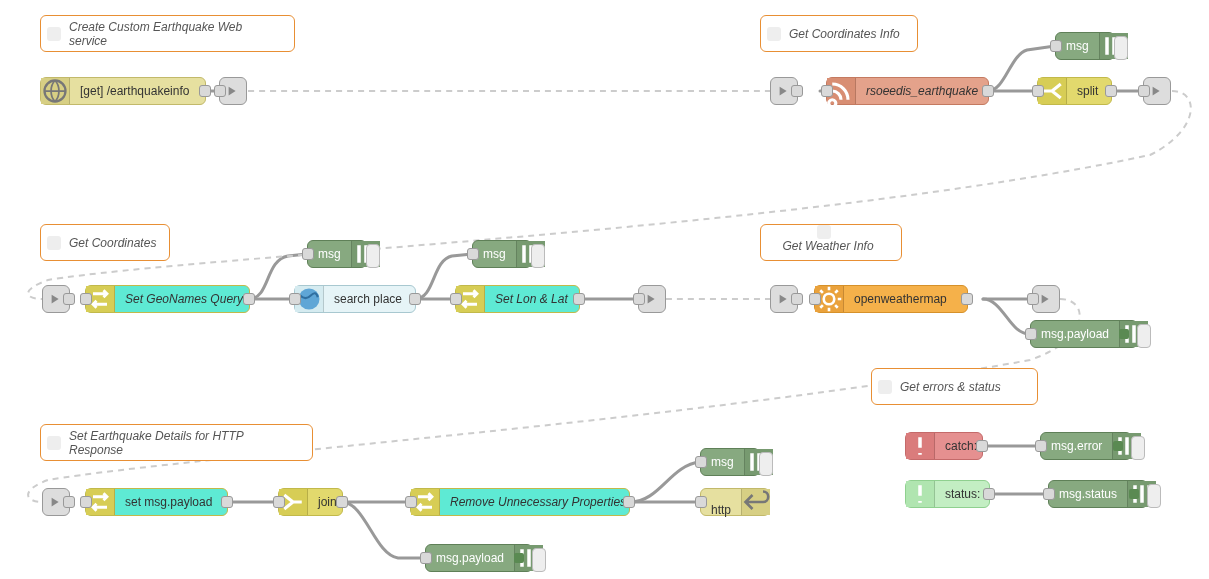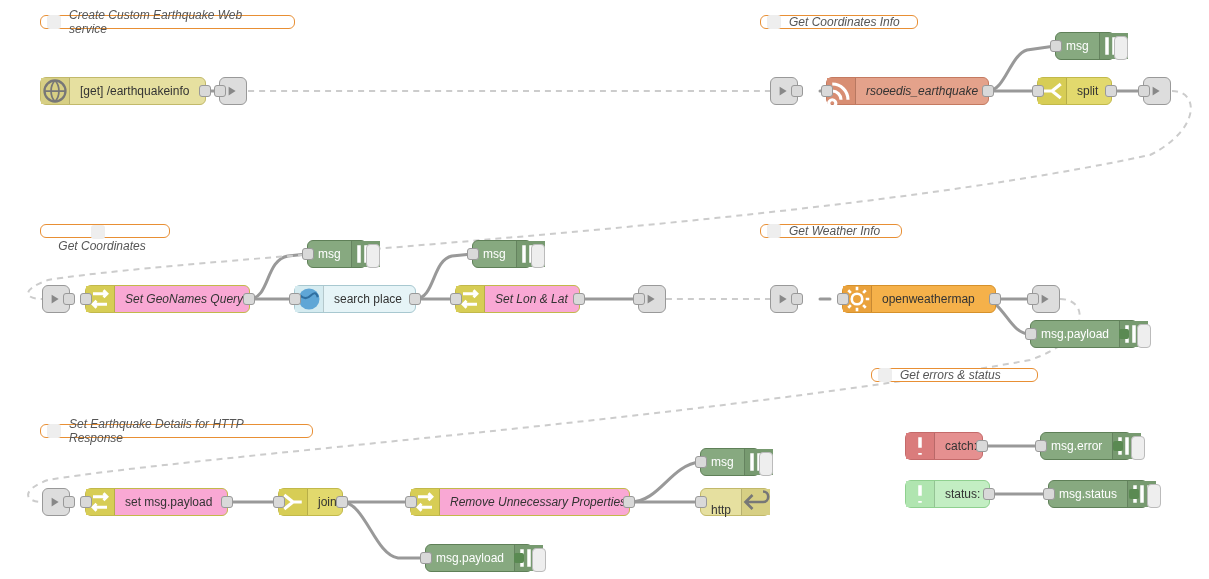"Create Custom Earthquake Web service" .comment { height: 14px -> 37px }
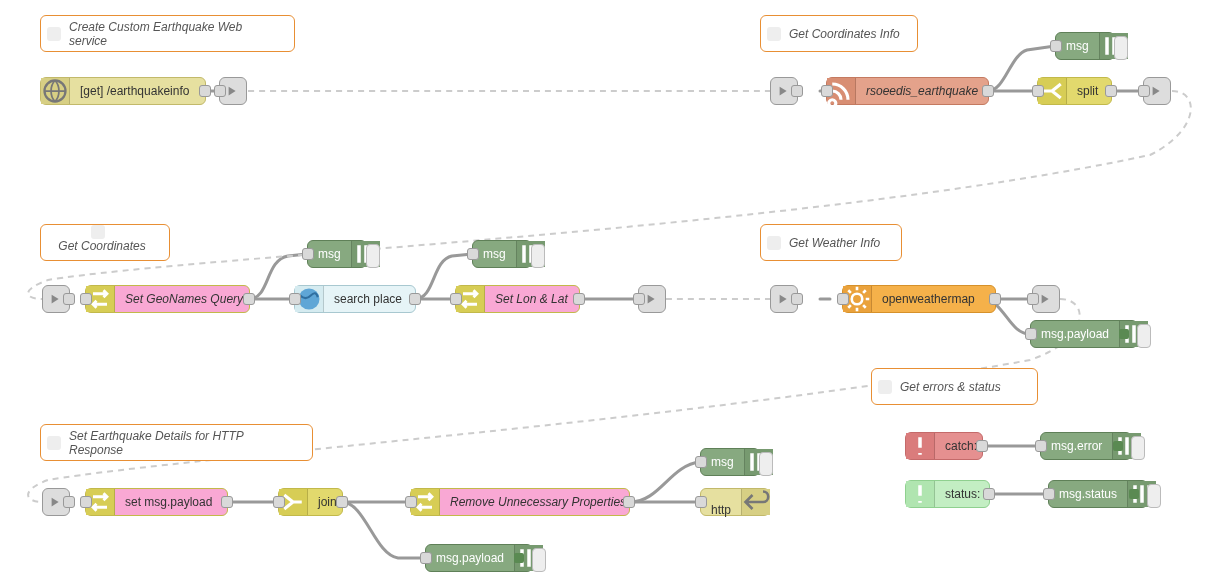"Get Coordinates" div.comment { flex-direction: column -> none }
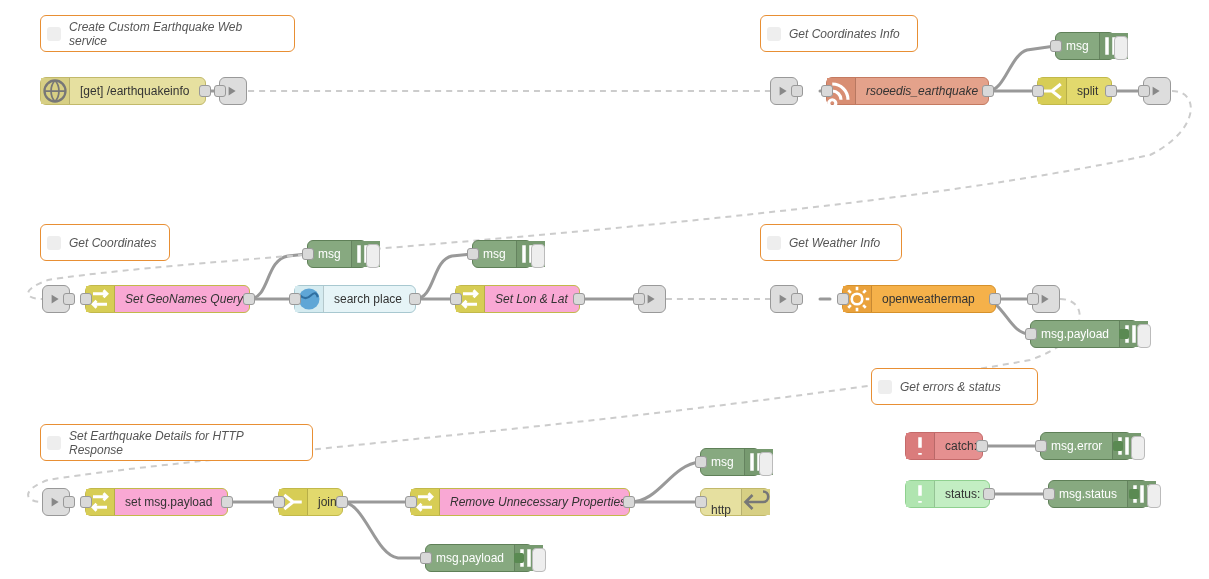"Get Weather Info" div.comment { flex-direction: none -> column }
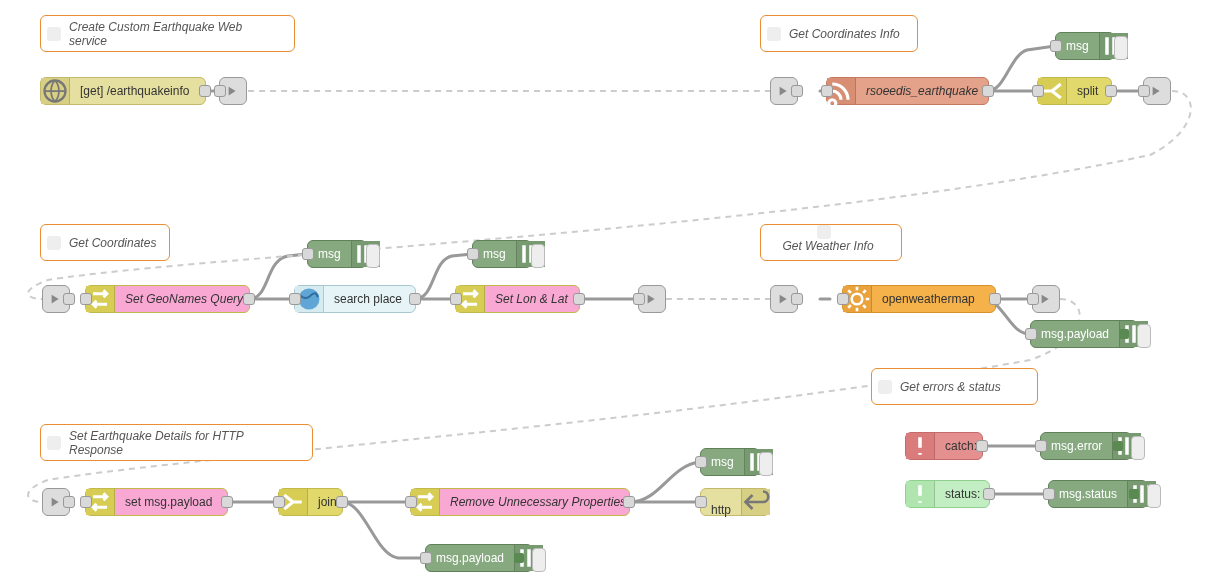"Set GeoNames Query" .c-change { background: #f9a8d4 -> #5eead4 }
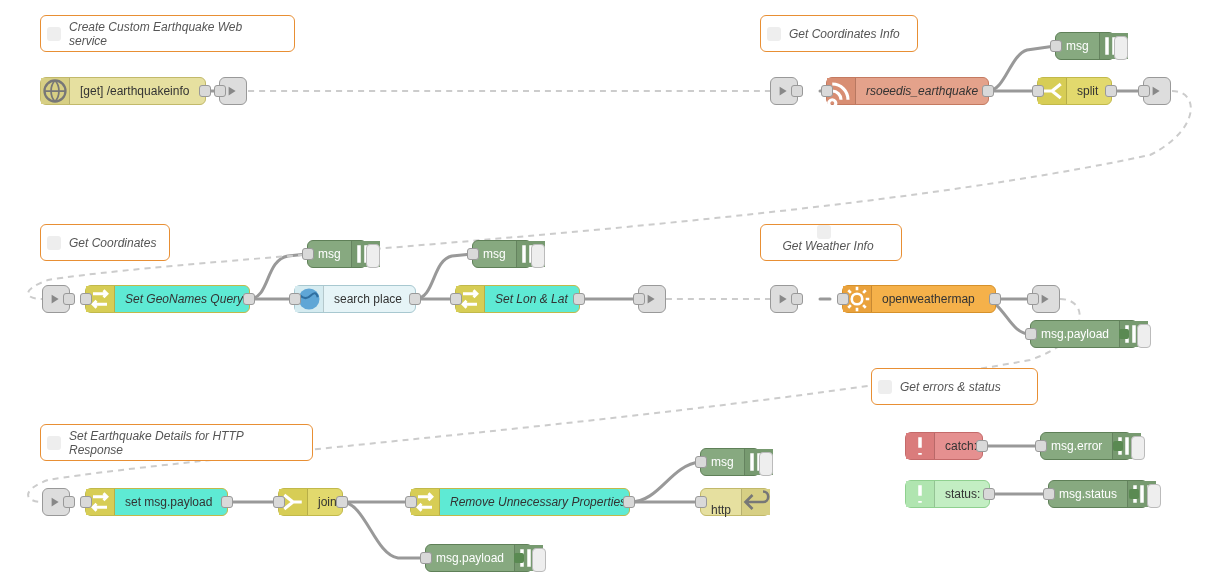"openweathermap" div.node { left: 842px -> 814px }
